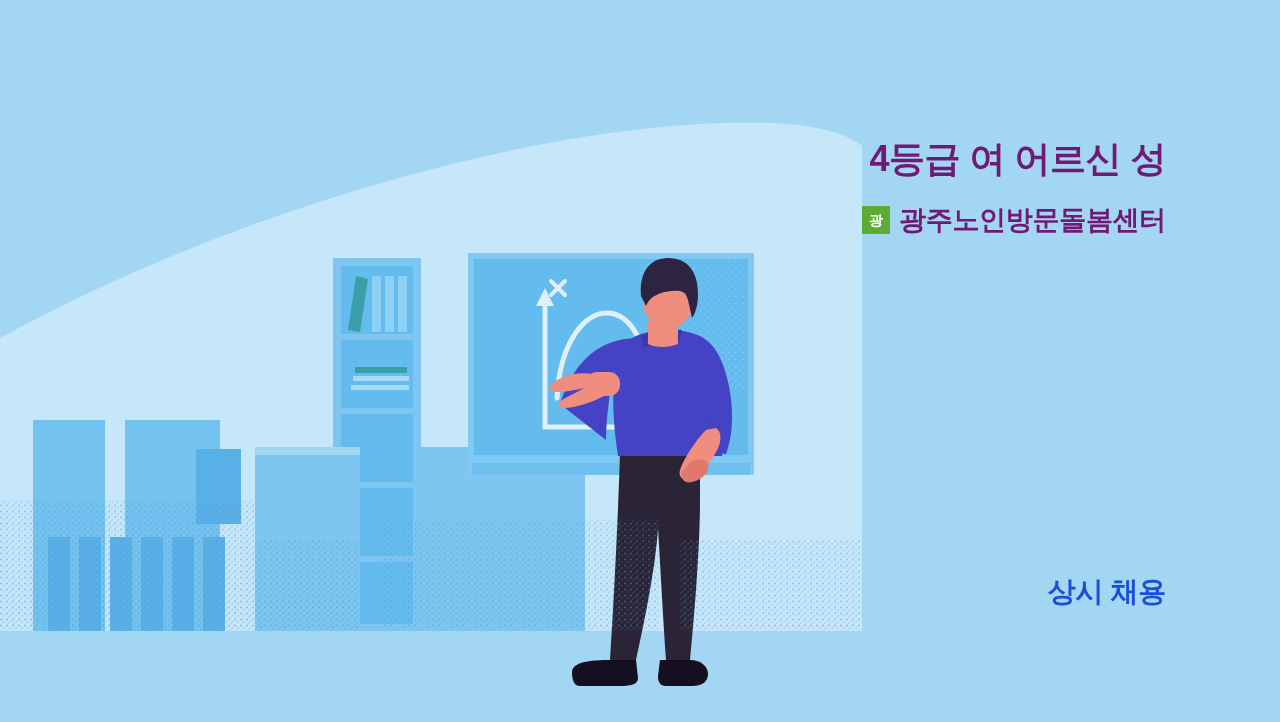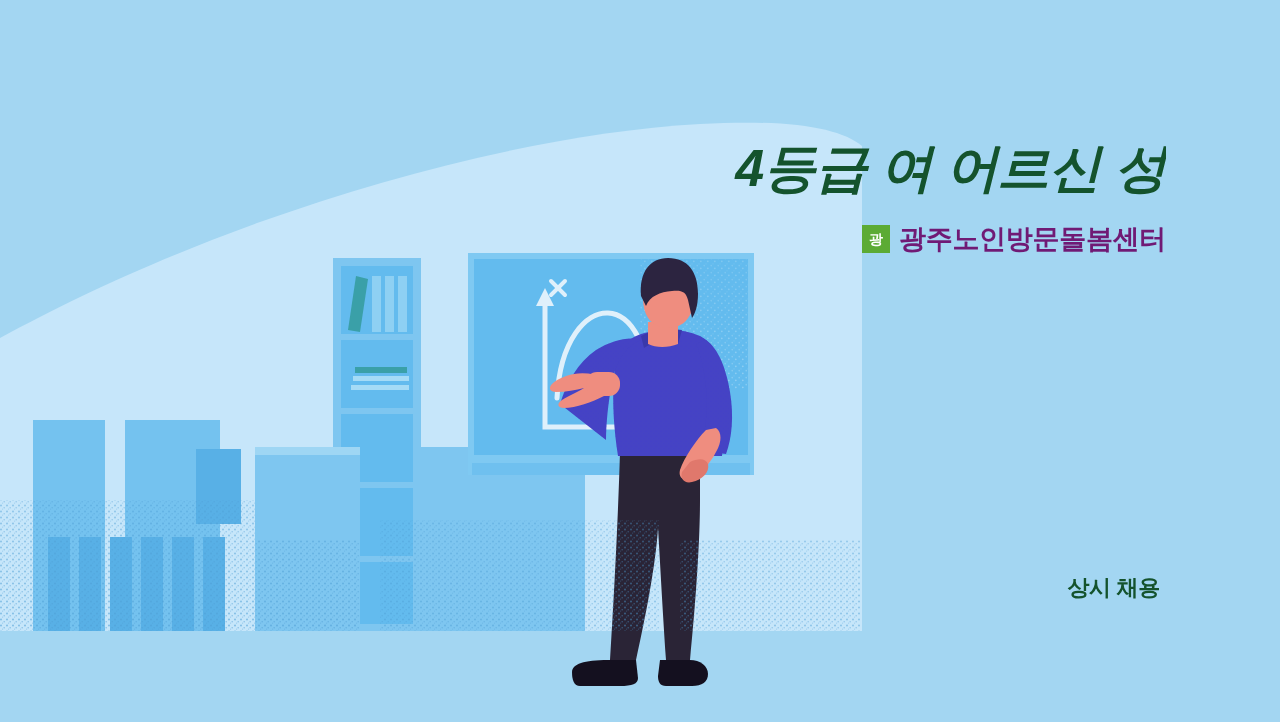"4등급 여 어르신 성" .job-title { color: #14532d -> #701a75; font-size: 52px -> 36px; font-style: italic -> none }
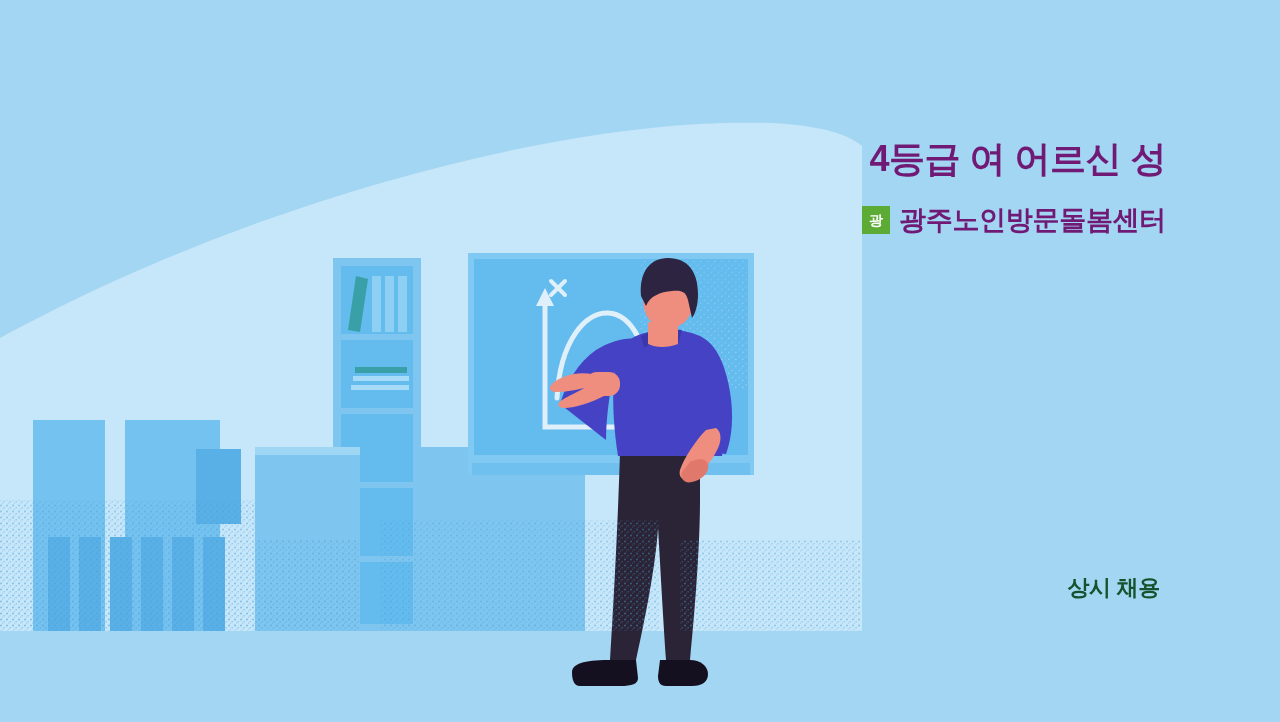"상시 채용" .hiring-period { color: #14532d -> #1d4ed8; font-size: 22px -> 28px; right: 120px -> 114px }
